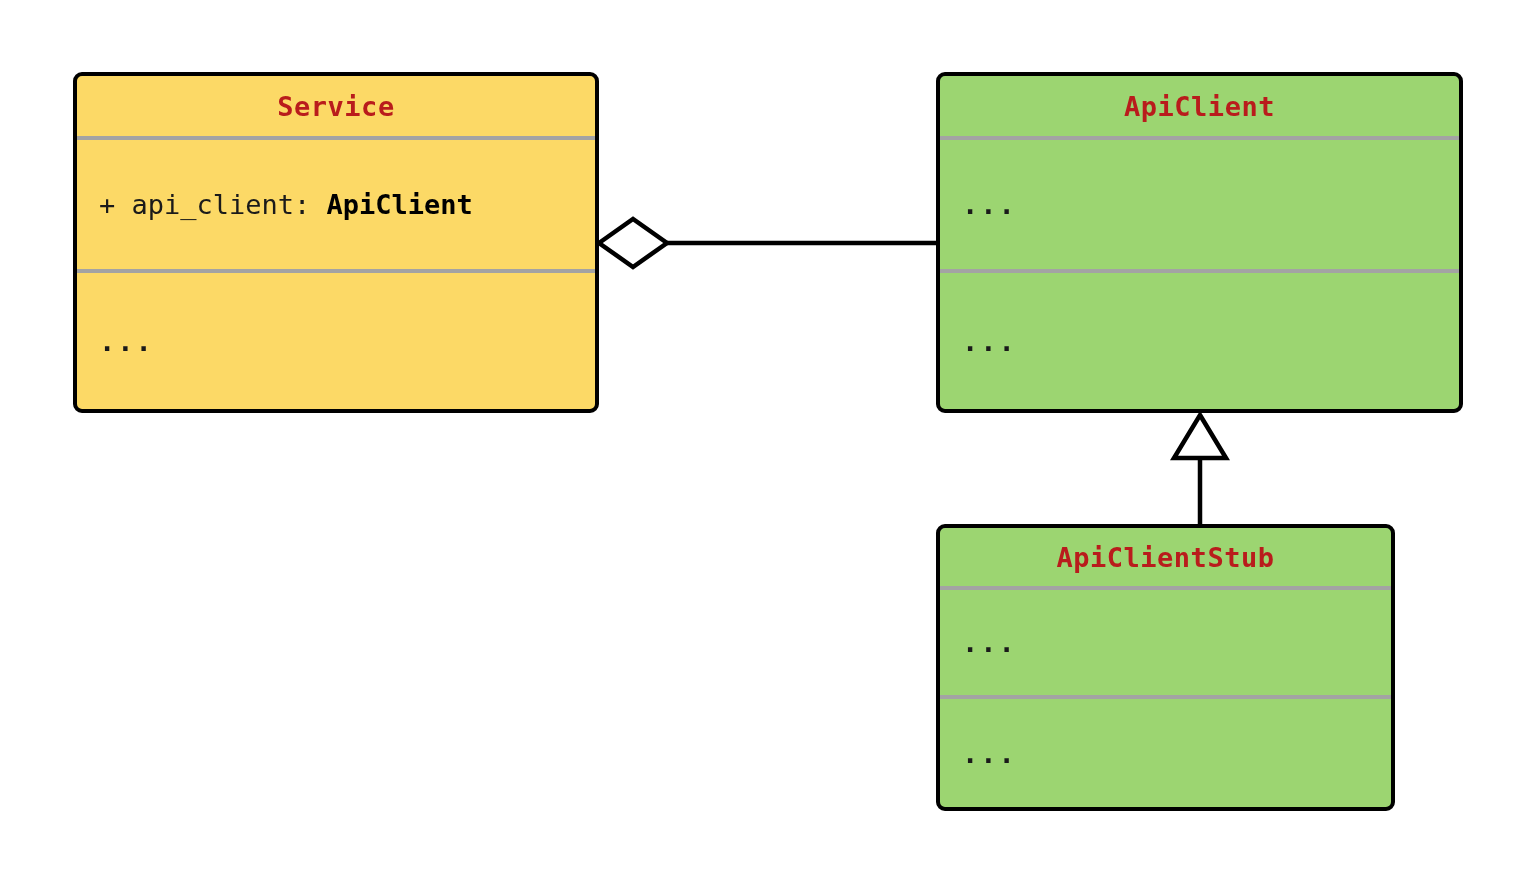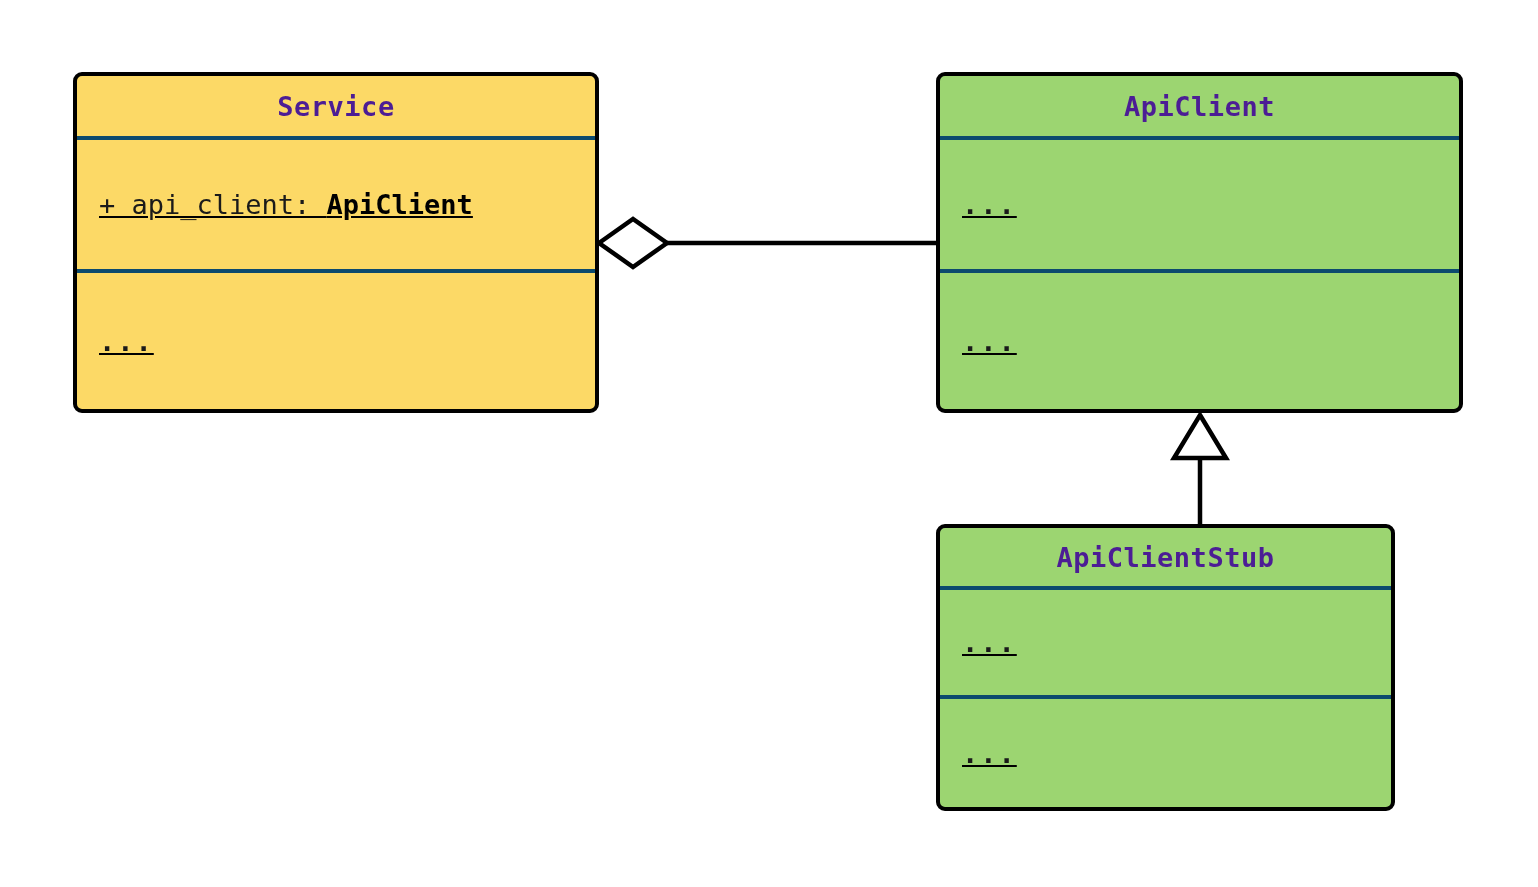"Service" .class-name { color: #4c1d95 -> #b91c1c }
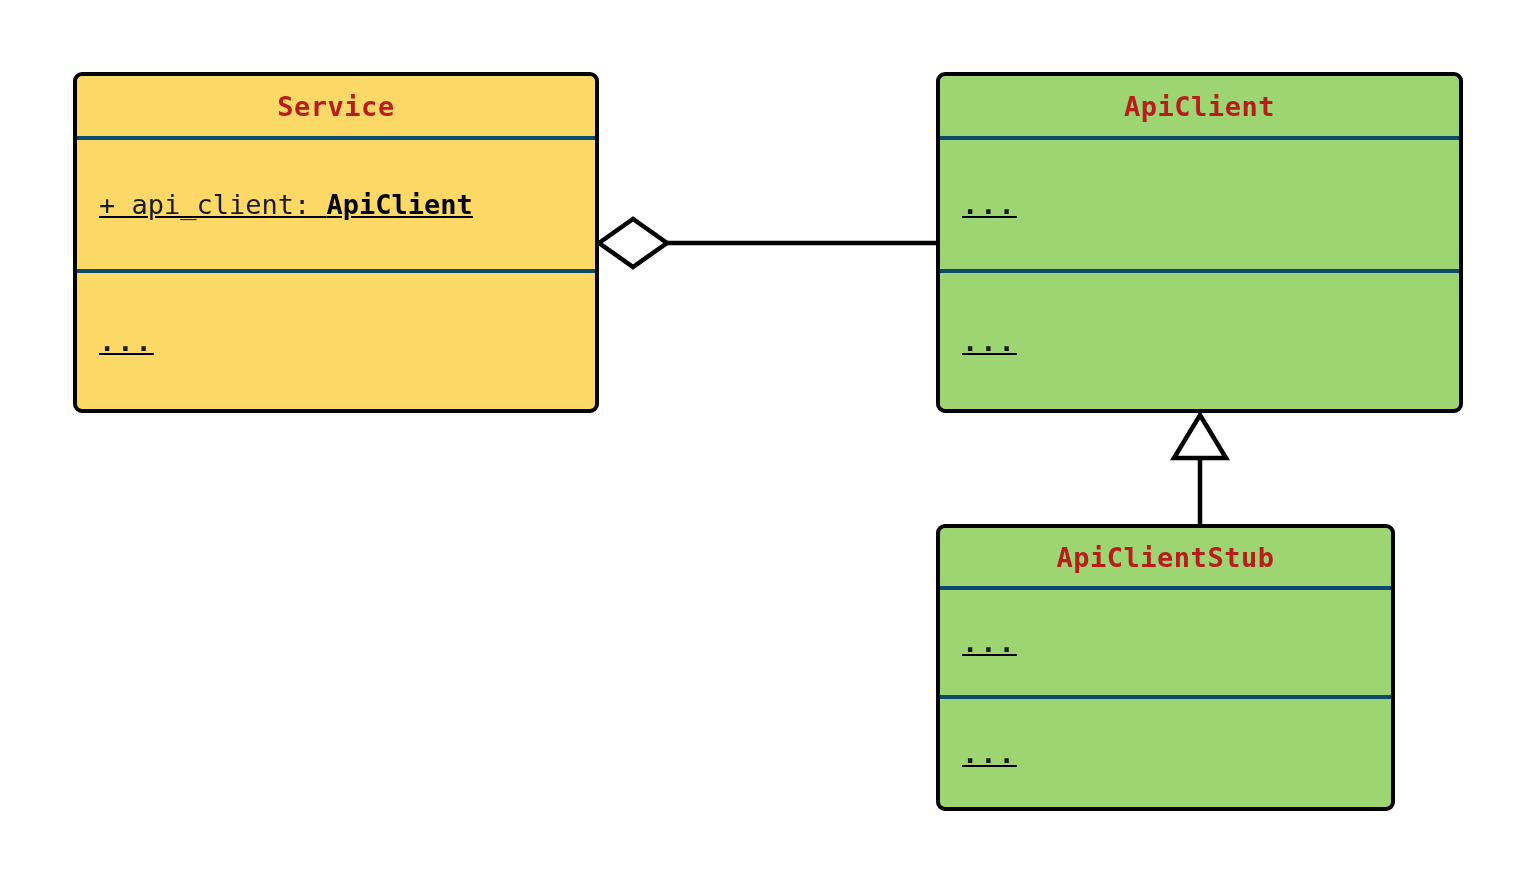"+ api_client: ApiClient" .uml-class .compartment + .compartment { border-top: 4px solid #0c4a6e -> 4px solid #a3a3a3; text-decoration: underline -> none }
